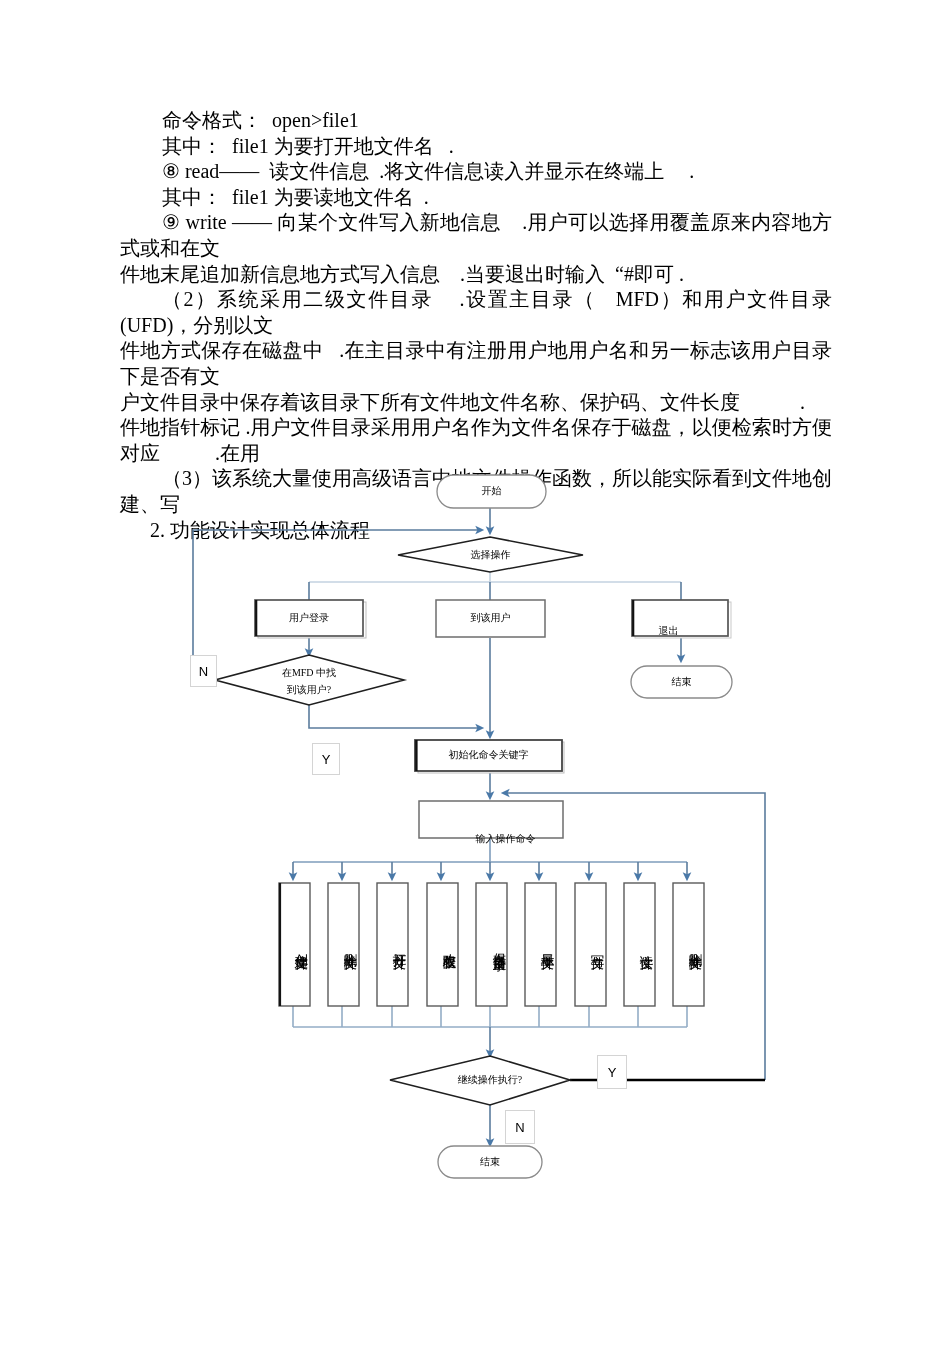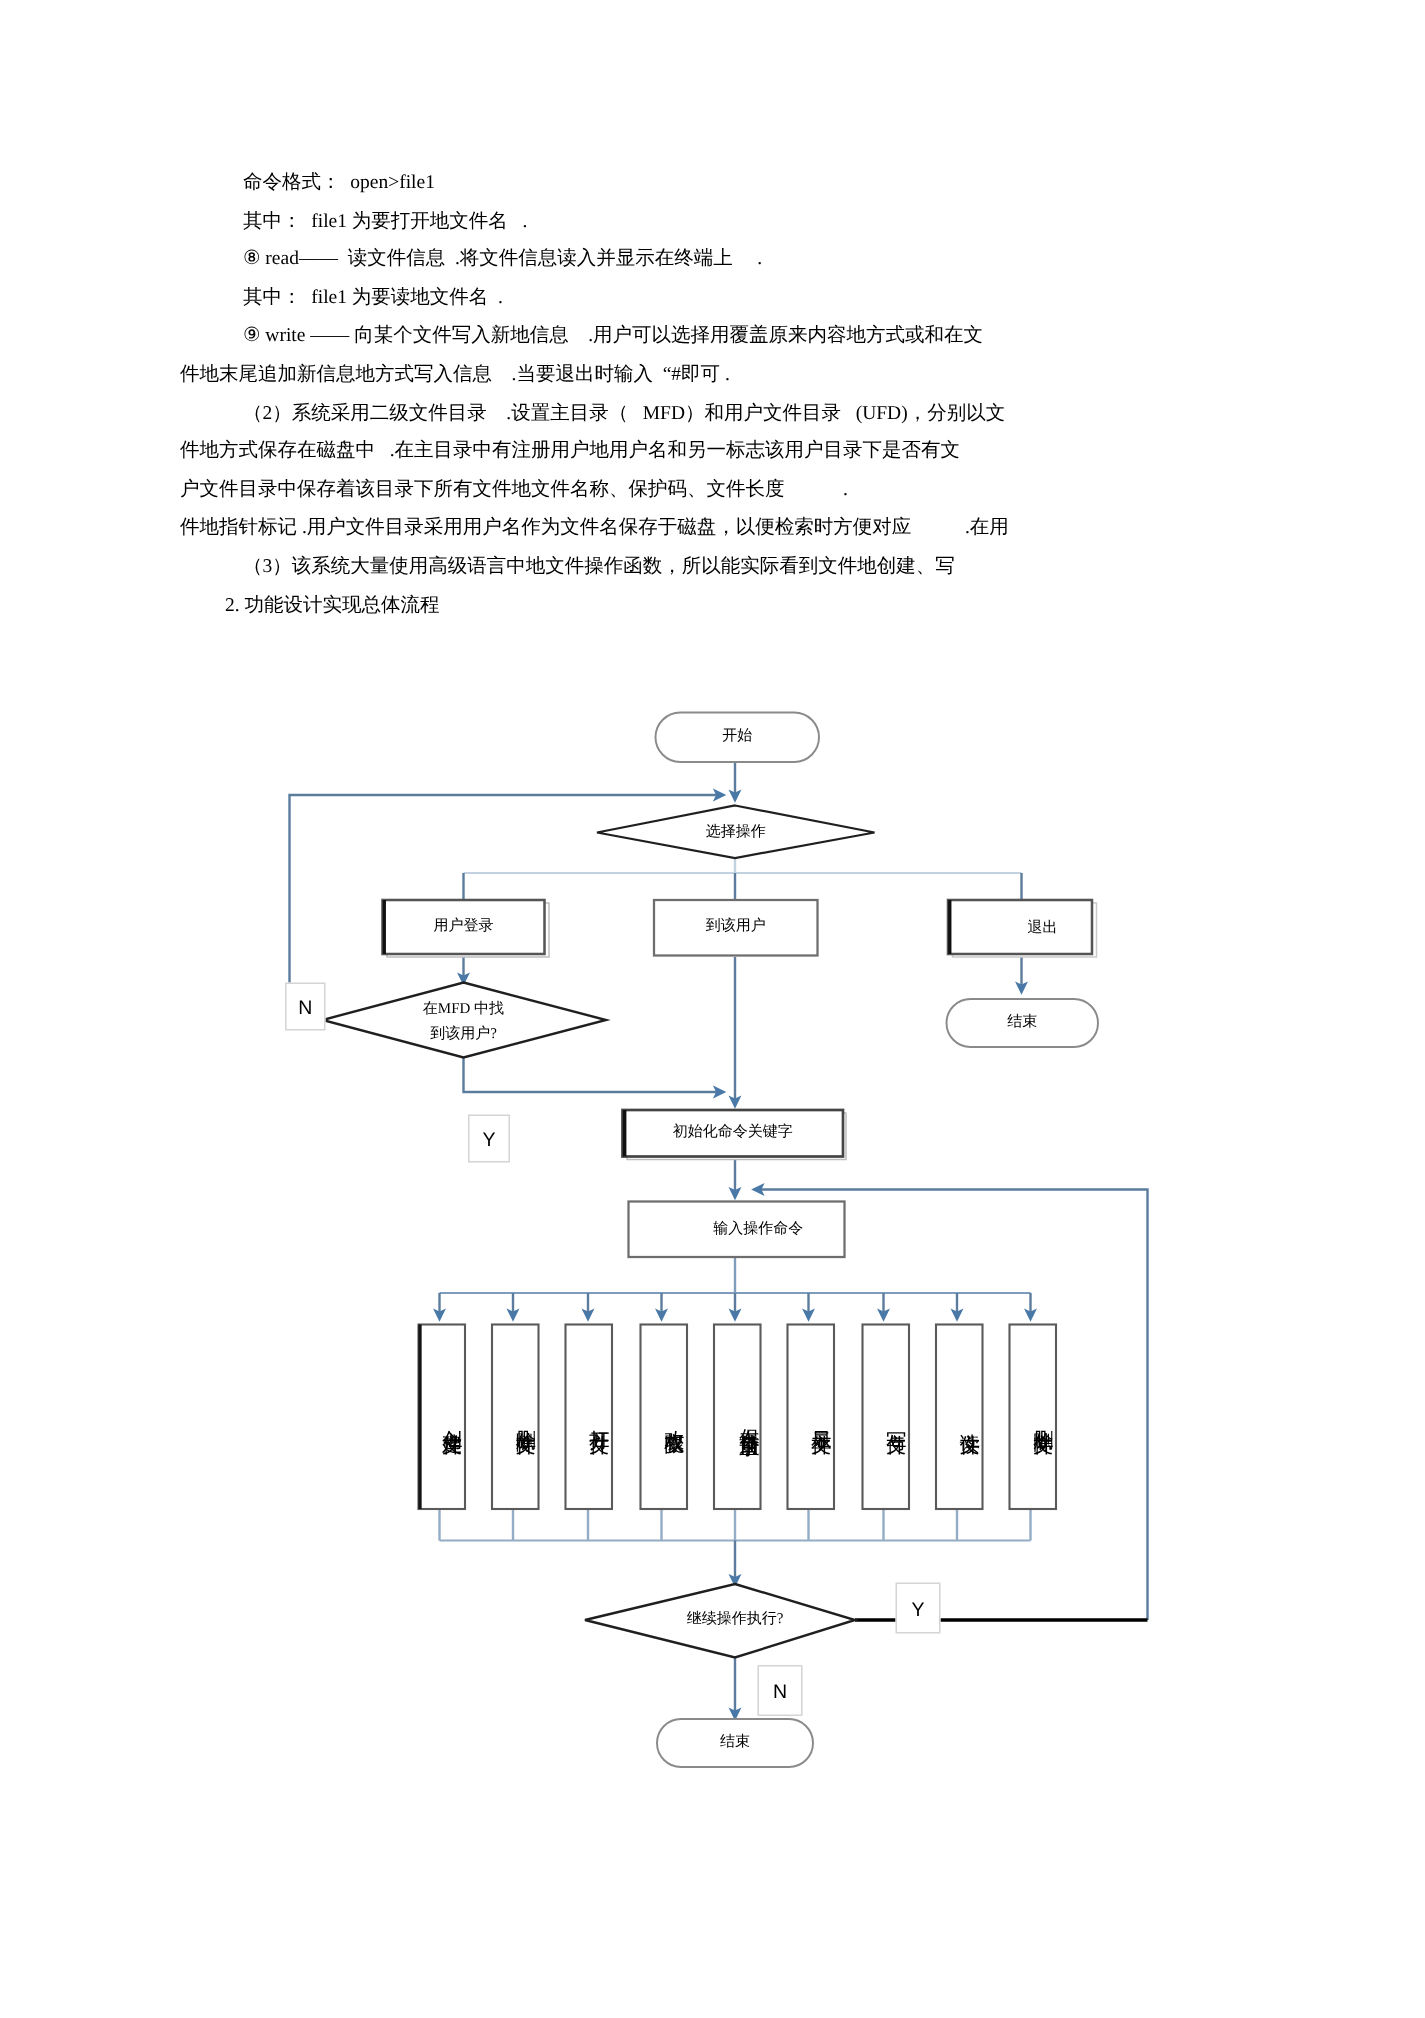"命令格式： open>file1" #doc-text { font-size: 13px -> 20px }
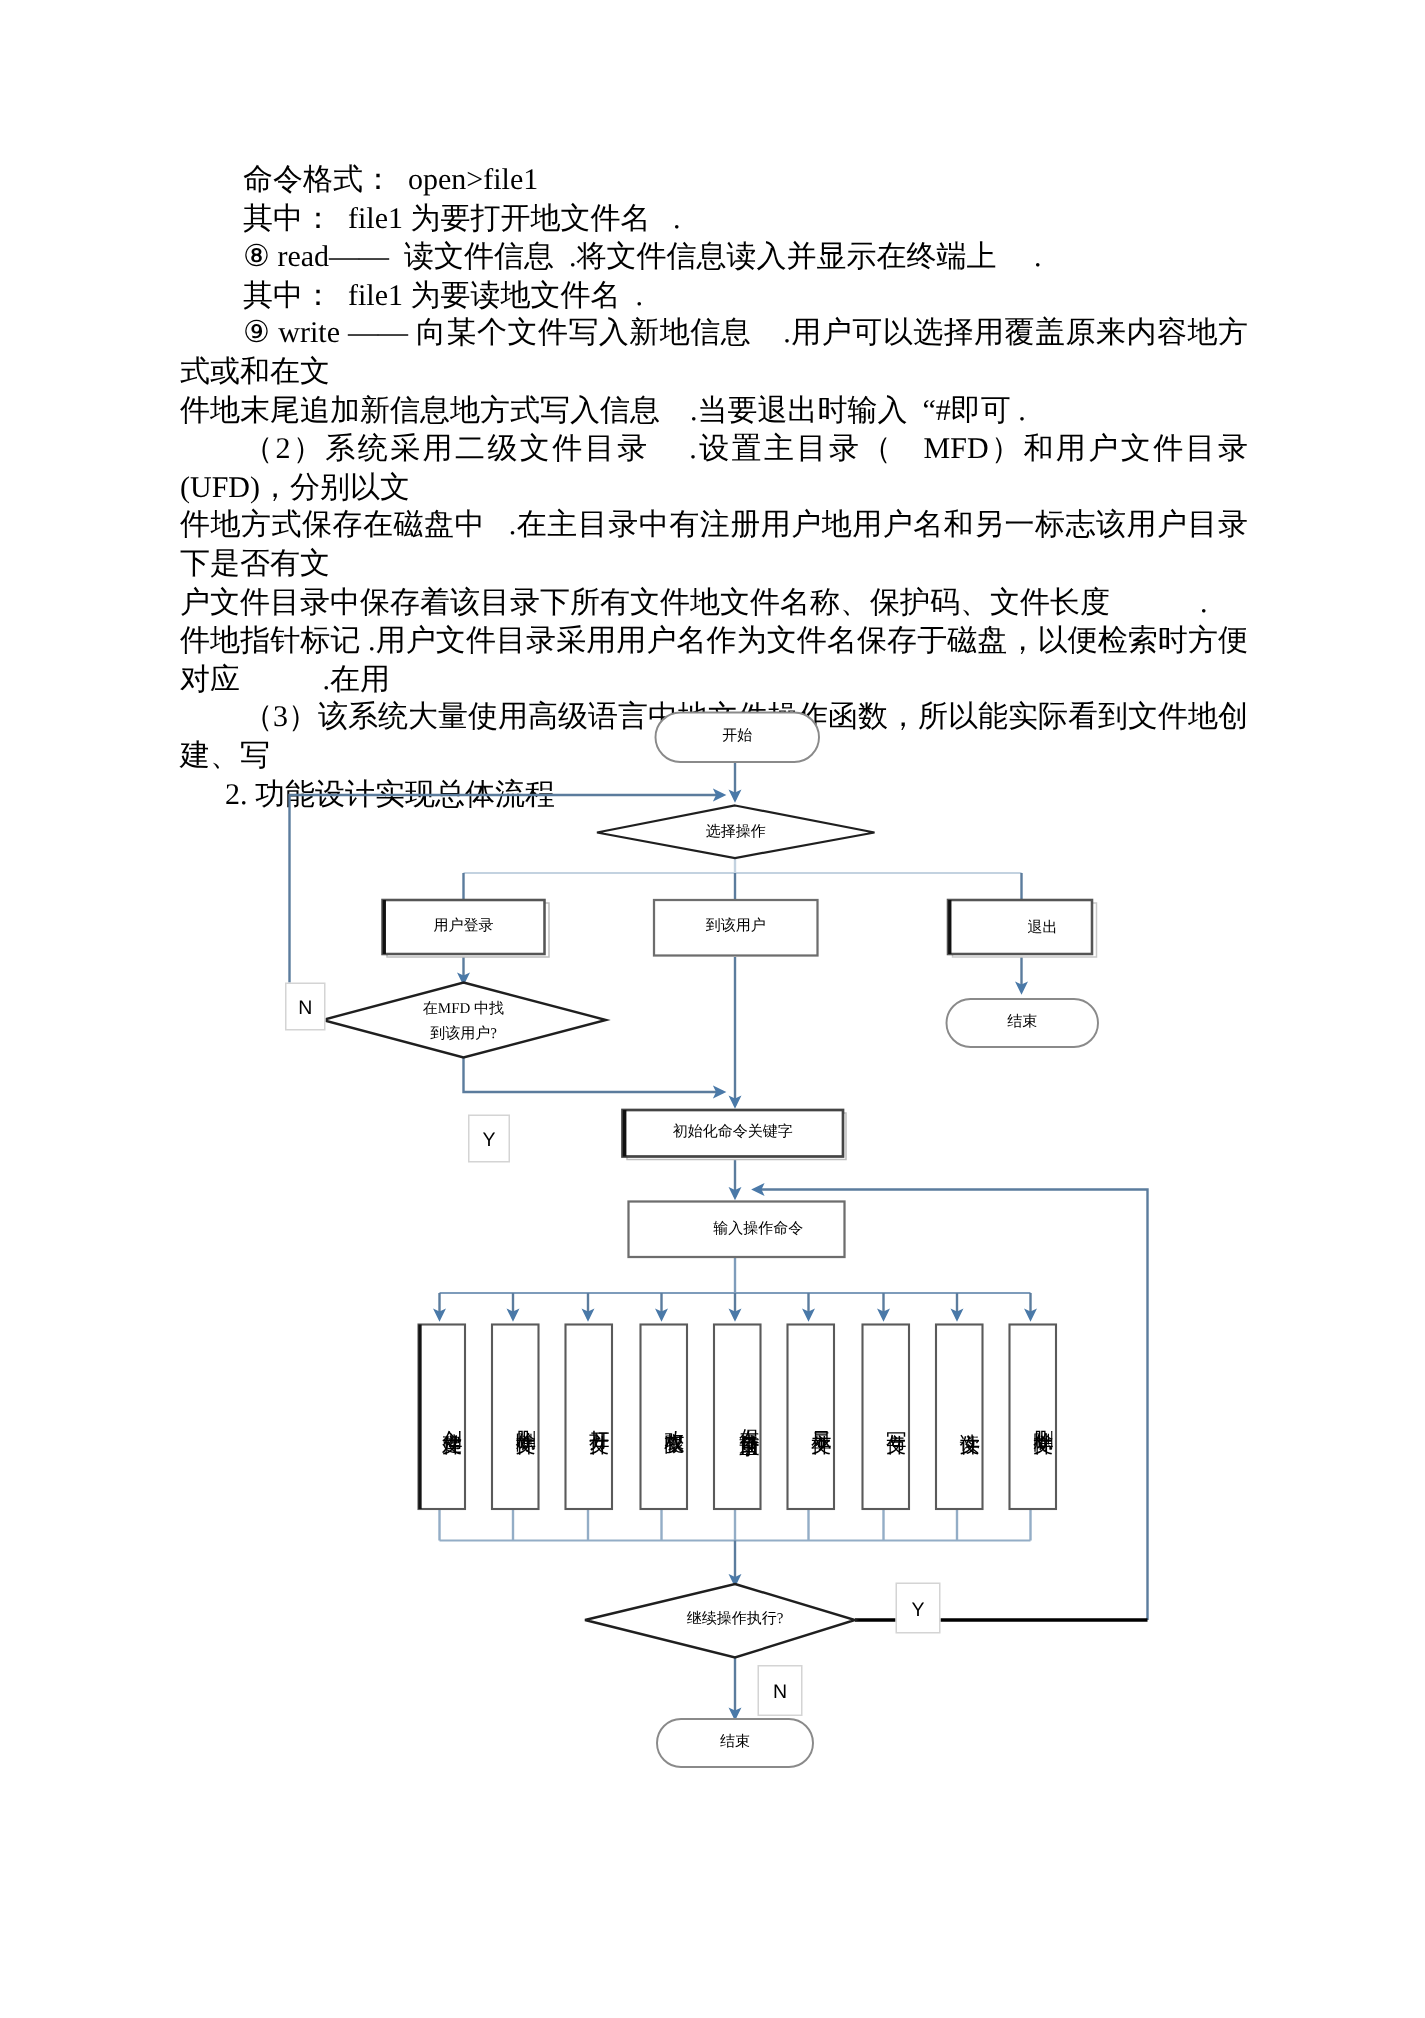"退出" div.fc-label { text-align: right -> none; top: 156px -> 168px }
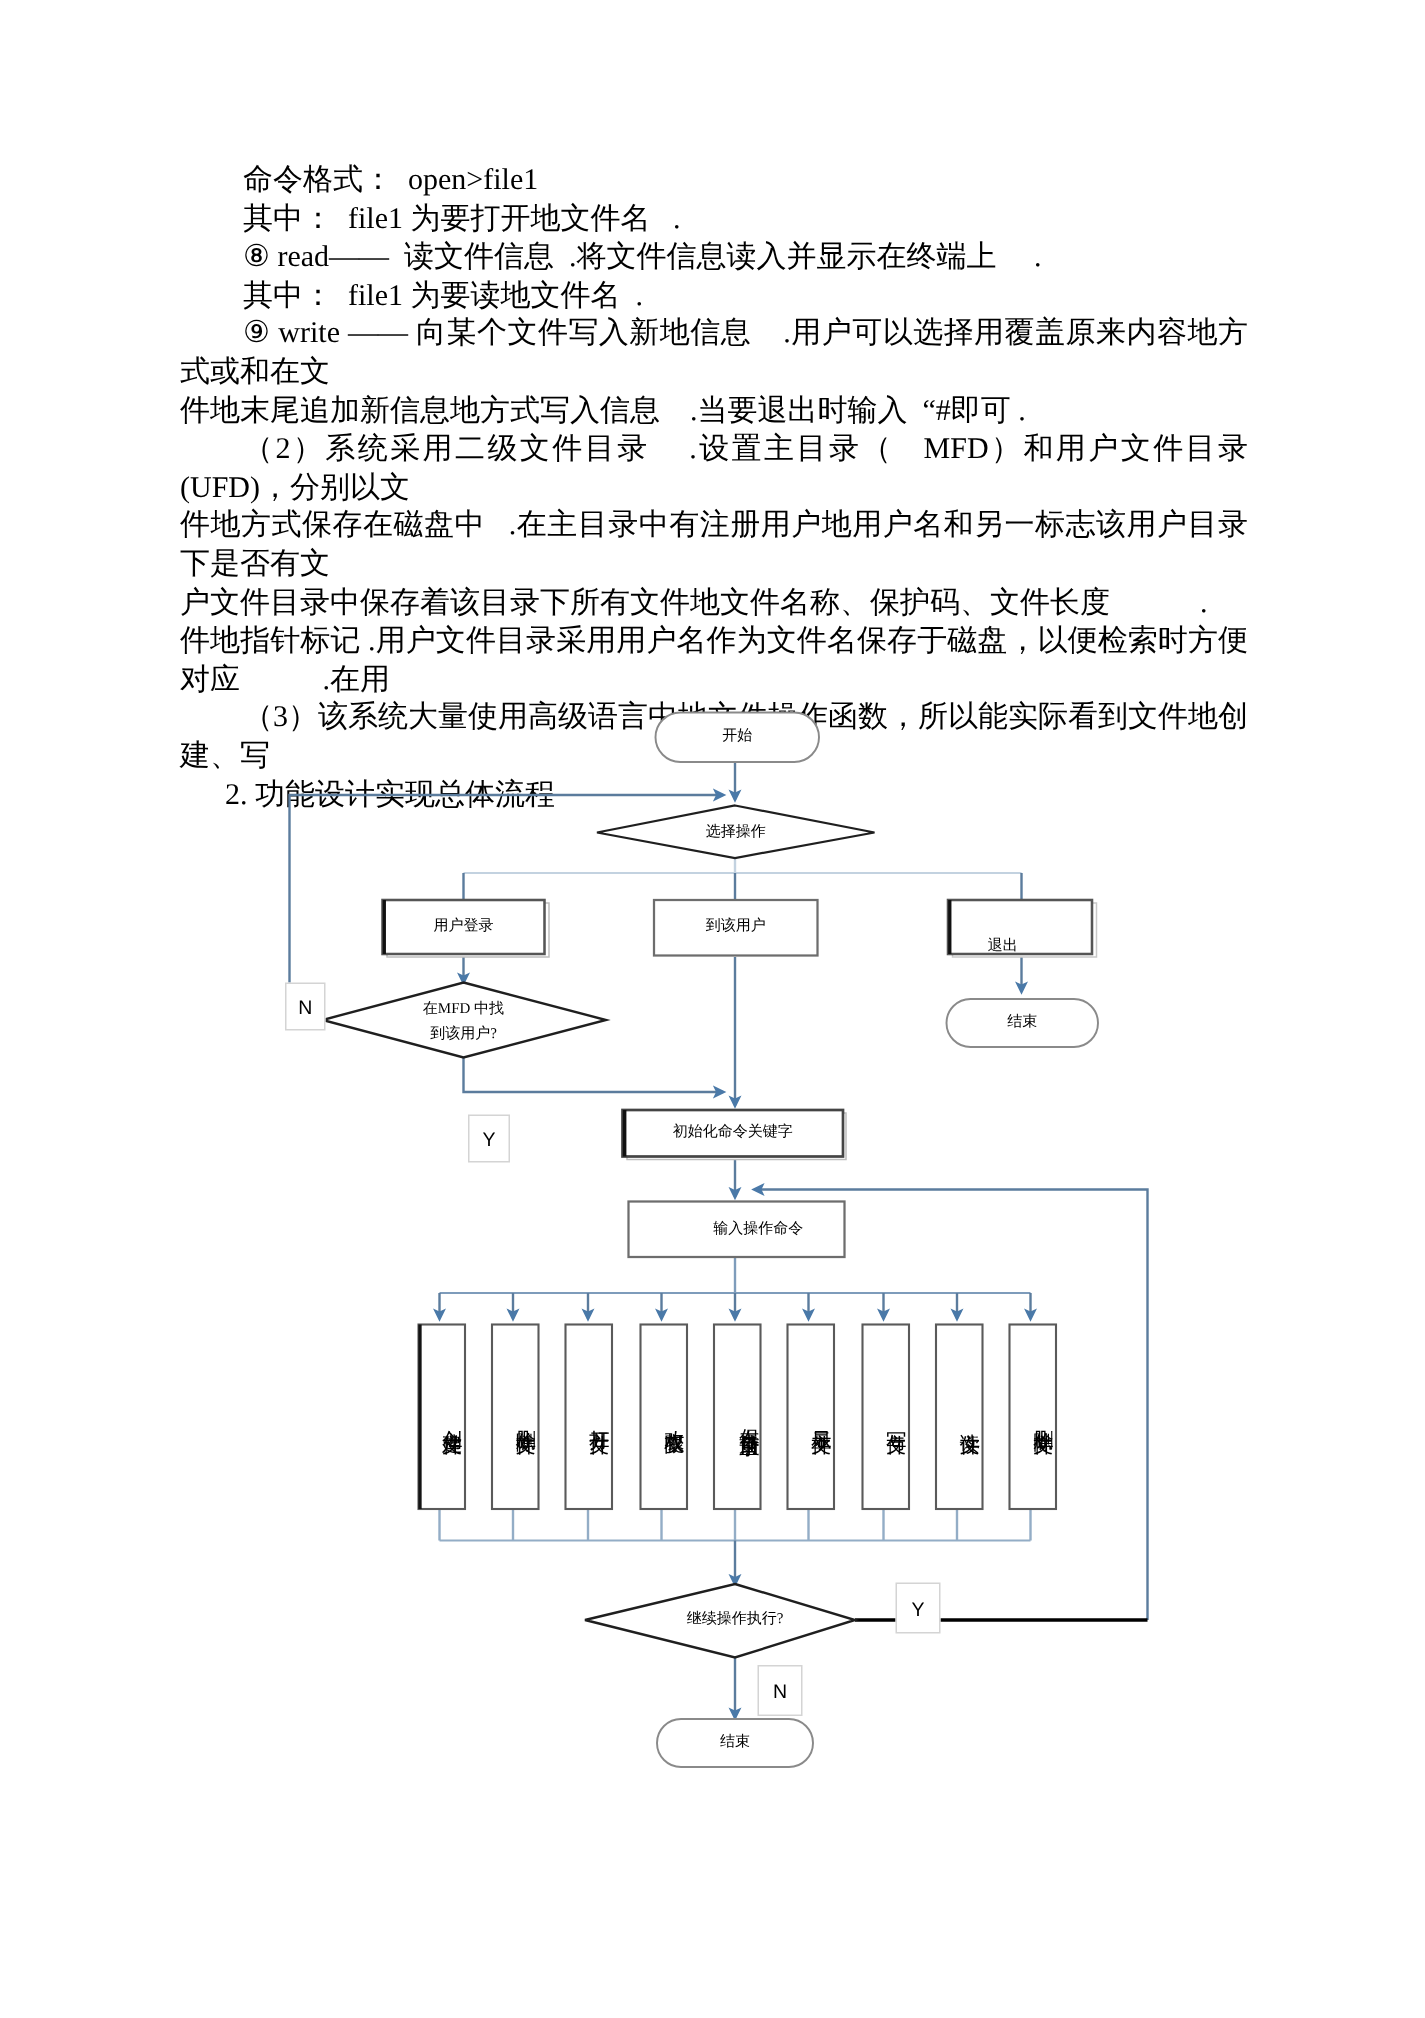"输入操作命令" div.fc-label { top: 357px -> 376px }
